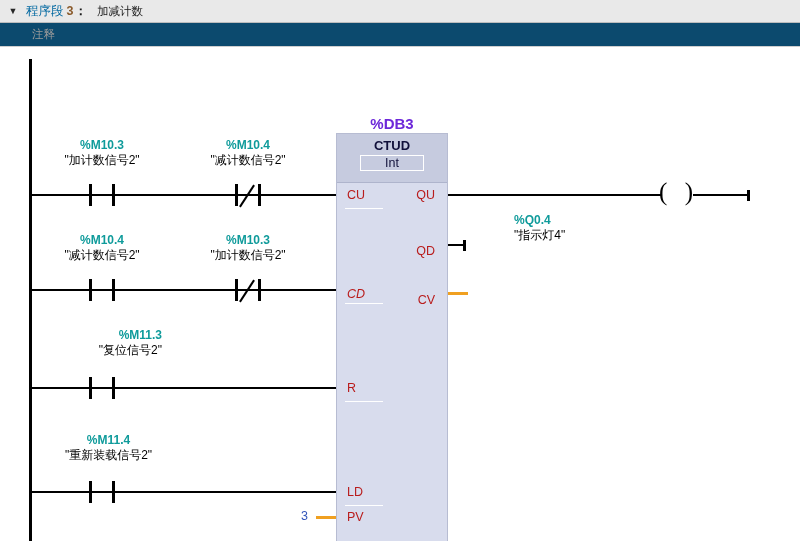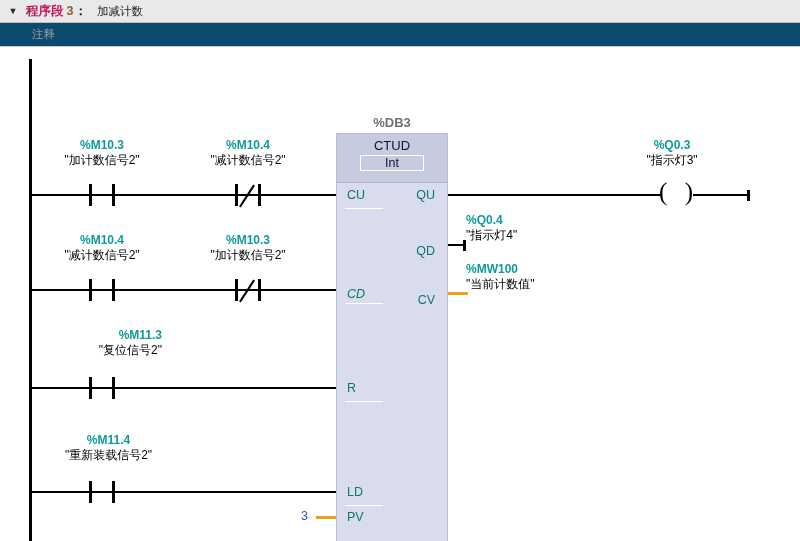"程序段" .network-title { color: #be185d -> #0369a1; font-weight: bold -> normal }
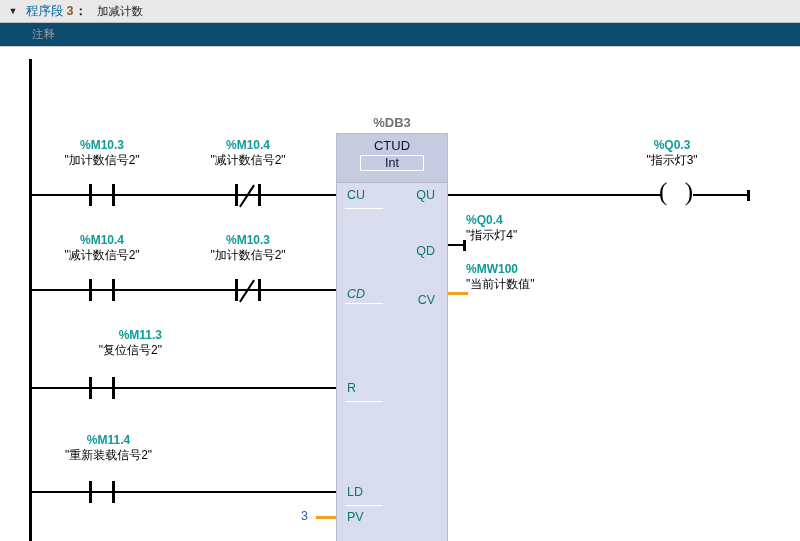"%DB3" .fb-db { color: #737373 -> #6d28d9; font-size: 13px -> 15px }
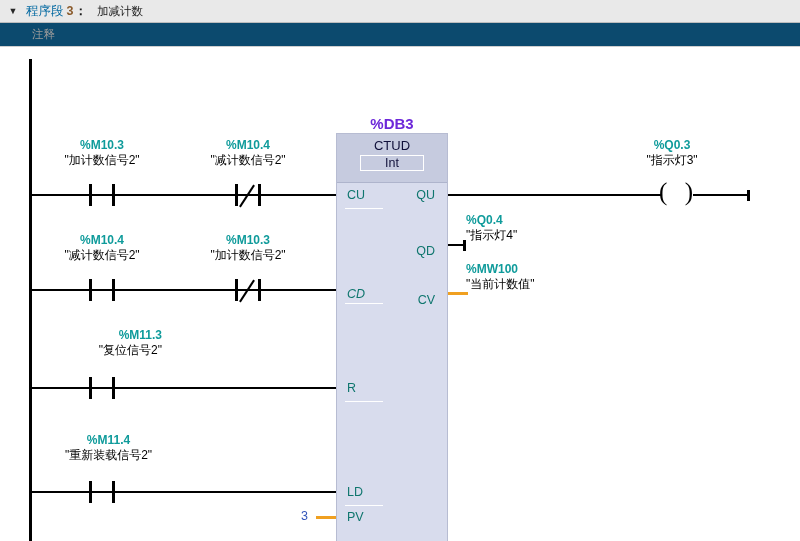"CTUD" .fb-name { font-weight: normal -> bold }
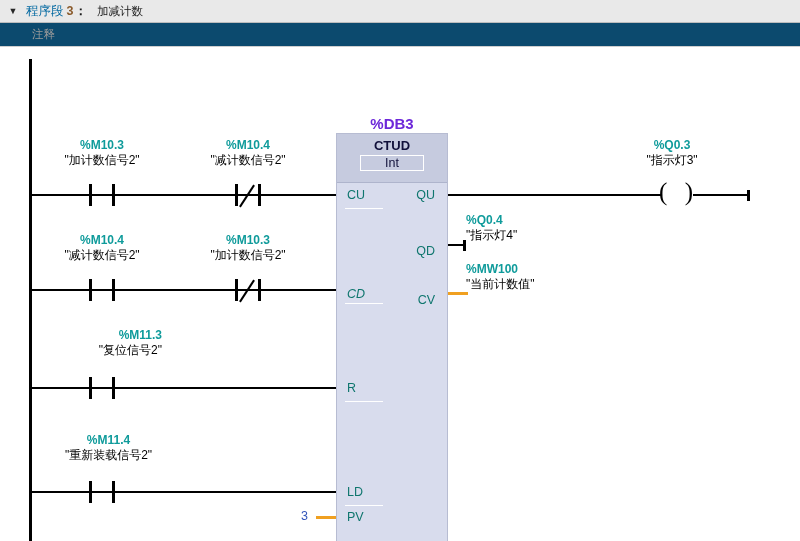"%Q0.3" div.lbl { html: <div> <span>%Q0.3</span> <span>"指示灯3"</span> </div> -> none }
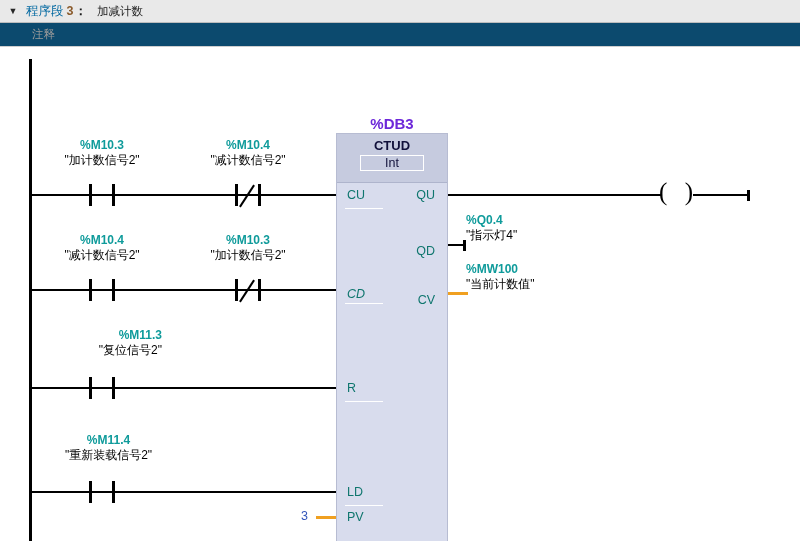"CU" .pin { color: #0f766e -> #b91c1c }
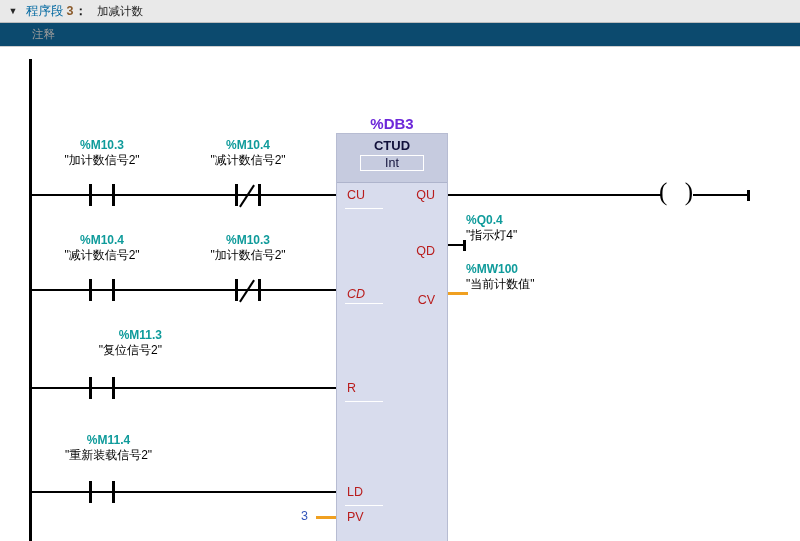"%Q0.4" .lbl-left { margin-left: none -> 48px }
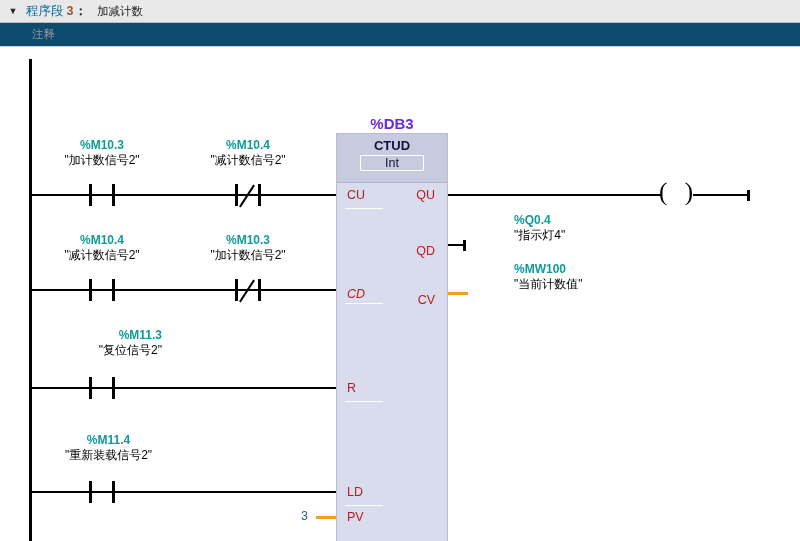"%MW100" div.lbl { html: <div> <span>%MW100</span> <span>"当前计数值"</span> </div> -> none }
